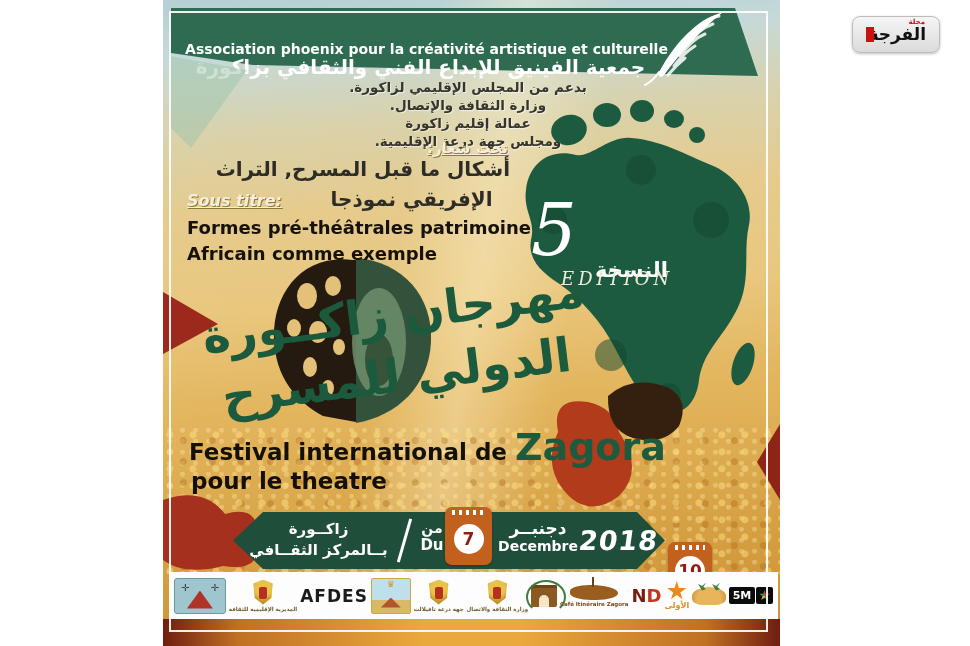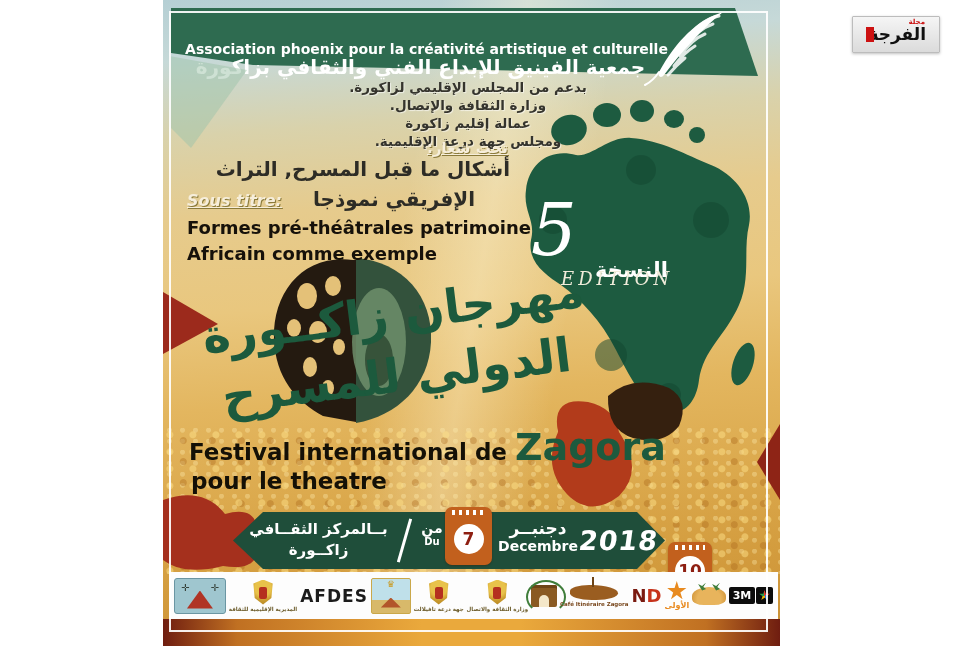"مجلة" .furja { border-radius: 1px -> 8px }
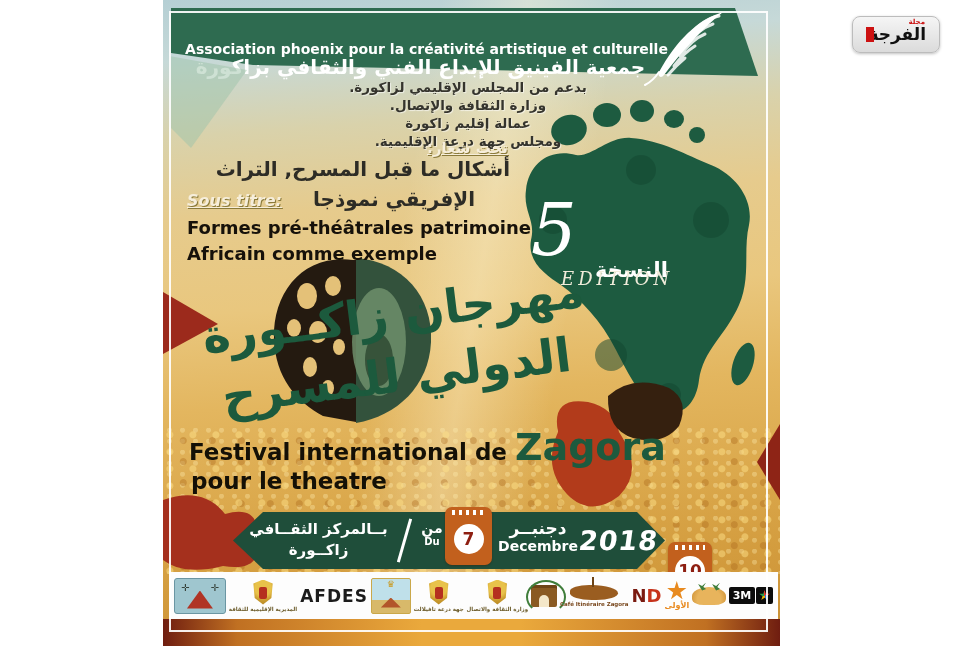"الإفريقي نموذجا" .theme-ar2 { text-align: left -> center }
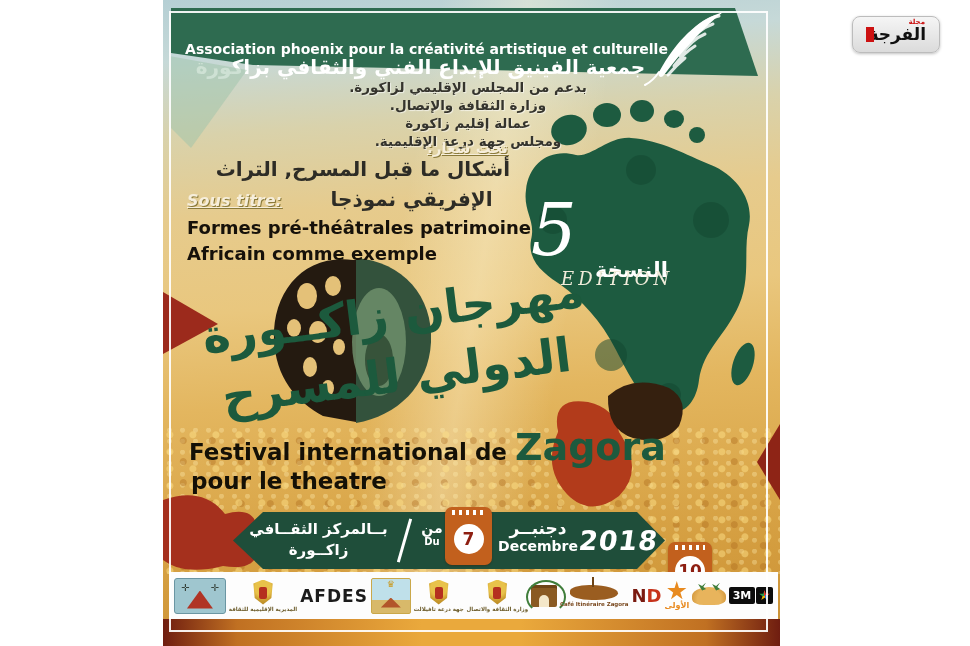"بــالمركز الثقــافي" div { order: before "زاكــورة" -> after "زاكــورة" }
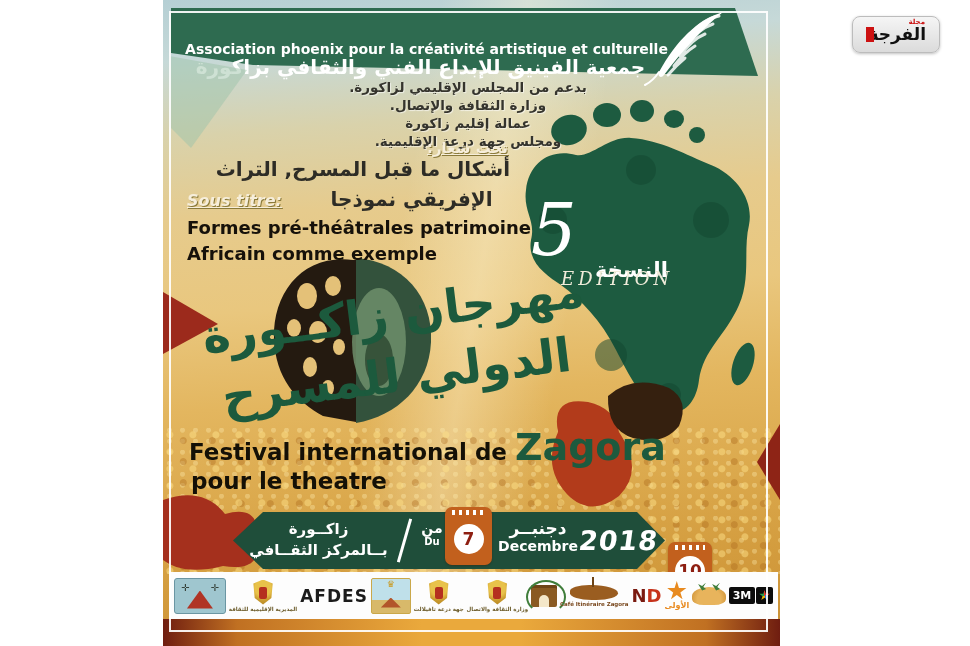"Du" .from .fr { font-size: 10px -> 15px }
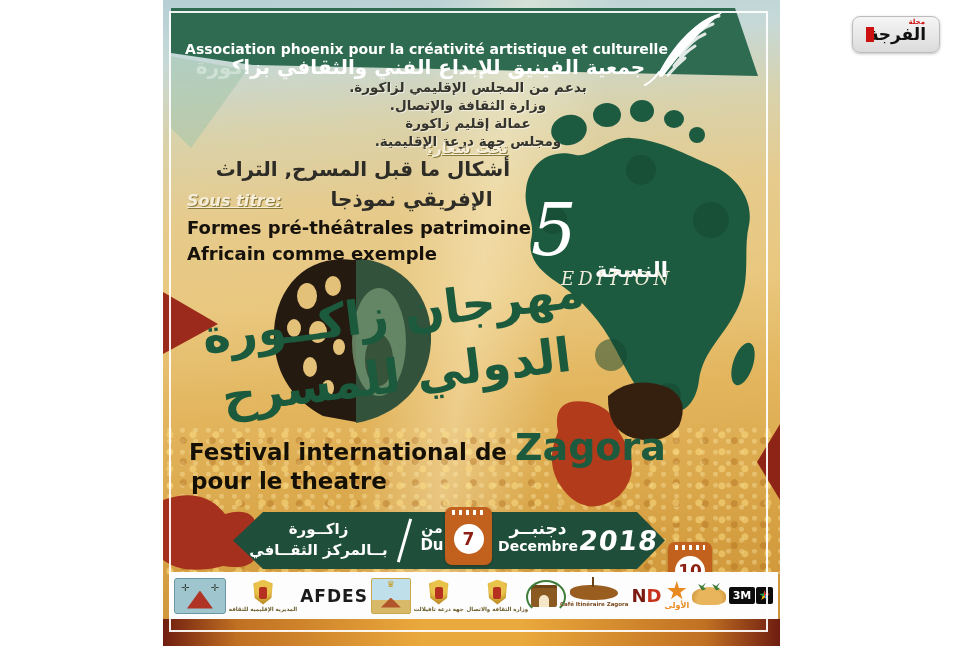"3M" div.lg-2m-box { text: 3M -> 5M }
